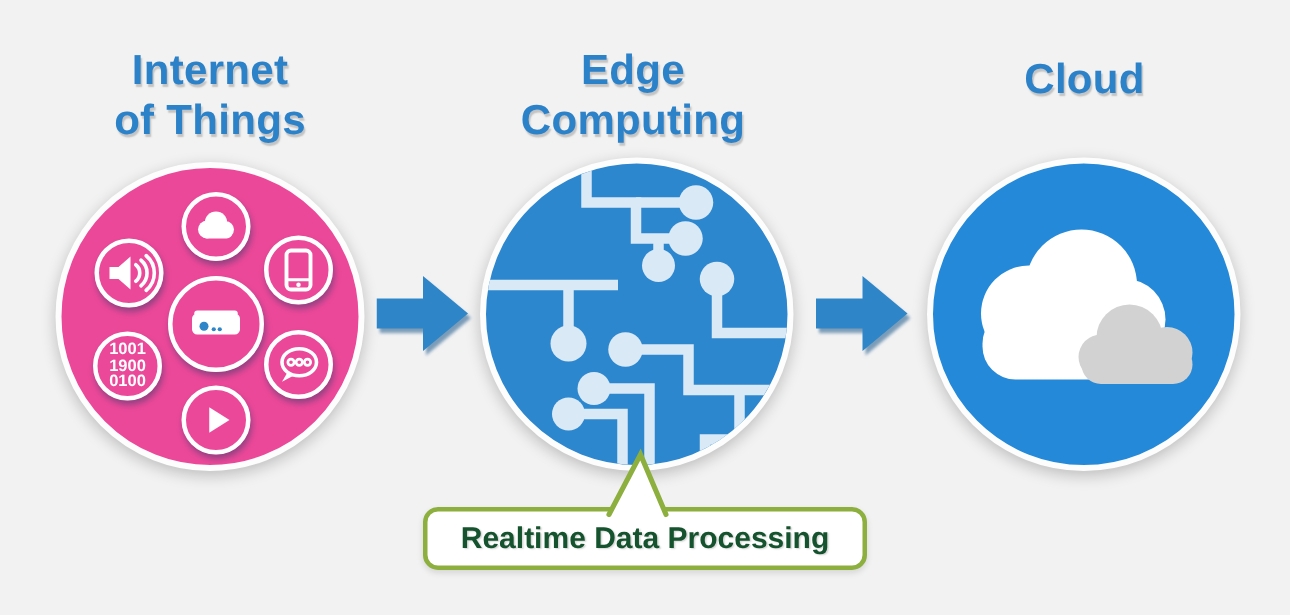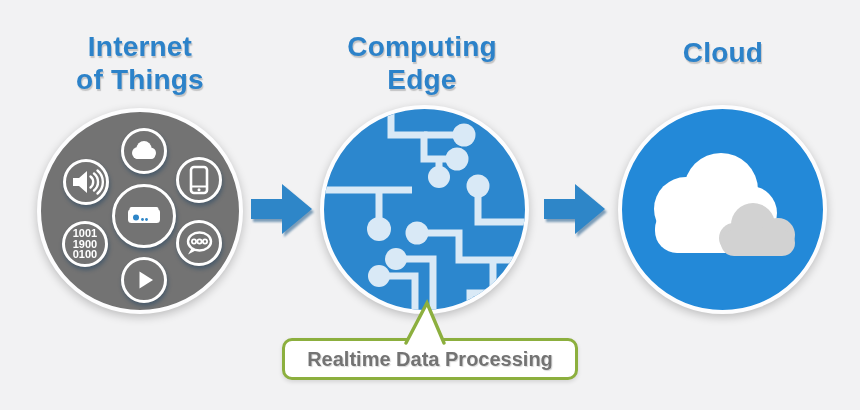"Computing" div { order: before "Edge" -> after "Edge" }
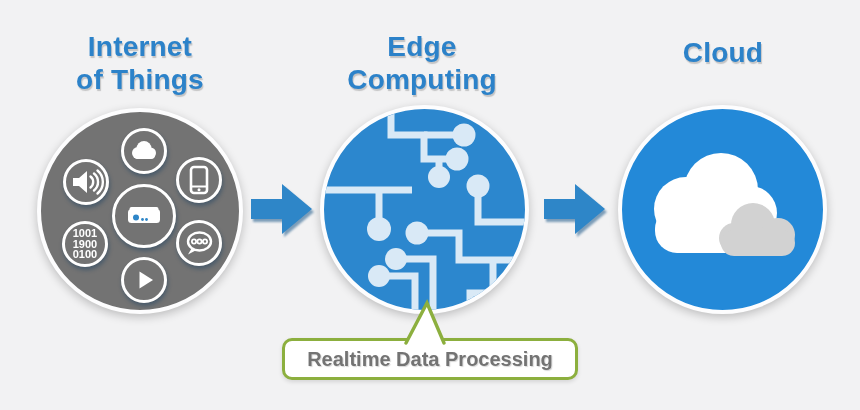"1001" .circle-iot { background: #737373 -> #ec4899 }
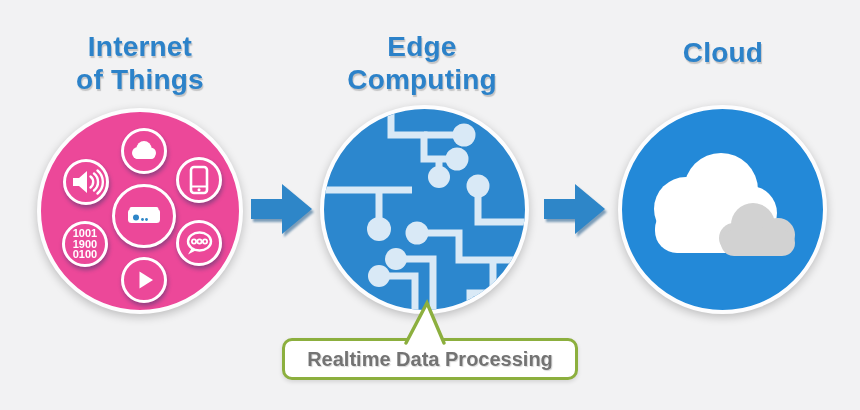"Realtime Data Processing" .callout-label { color: #737373 -> #14532d }
